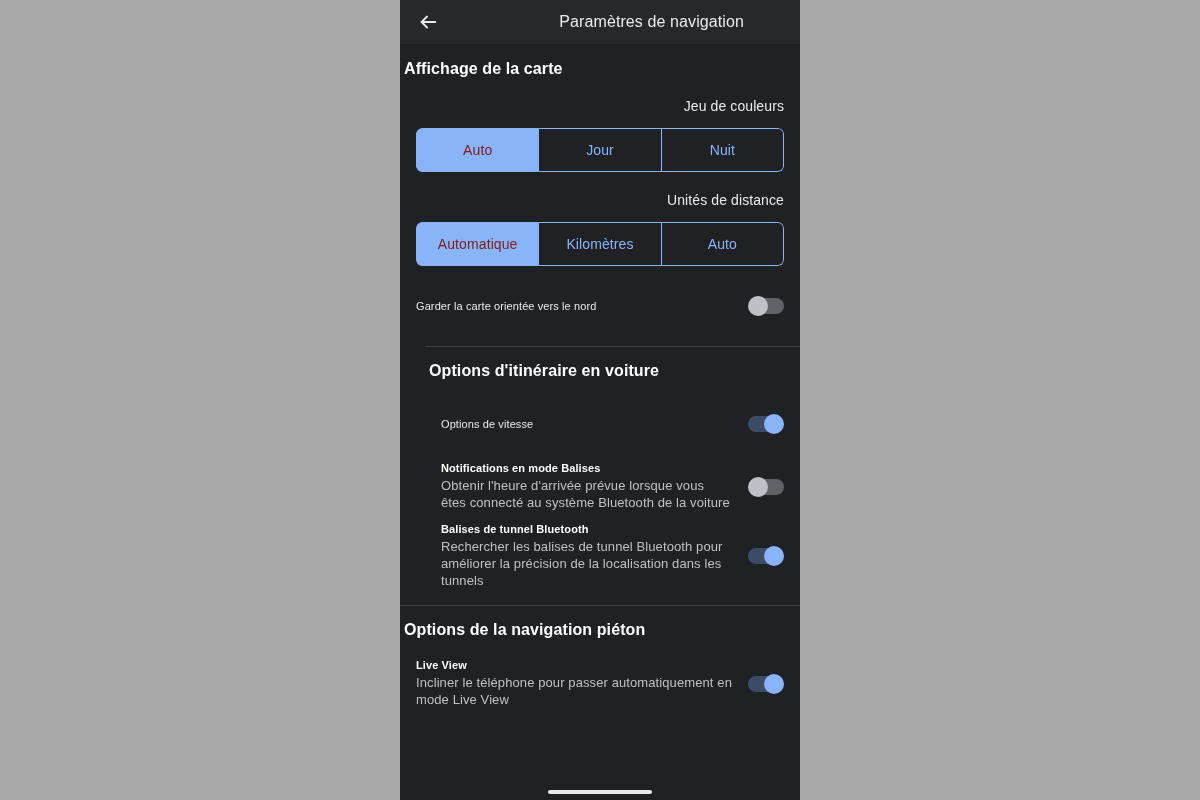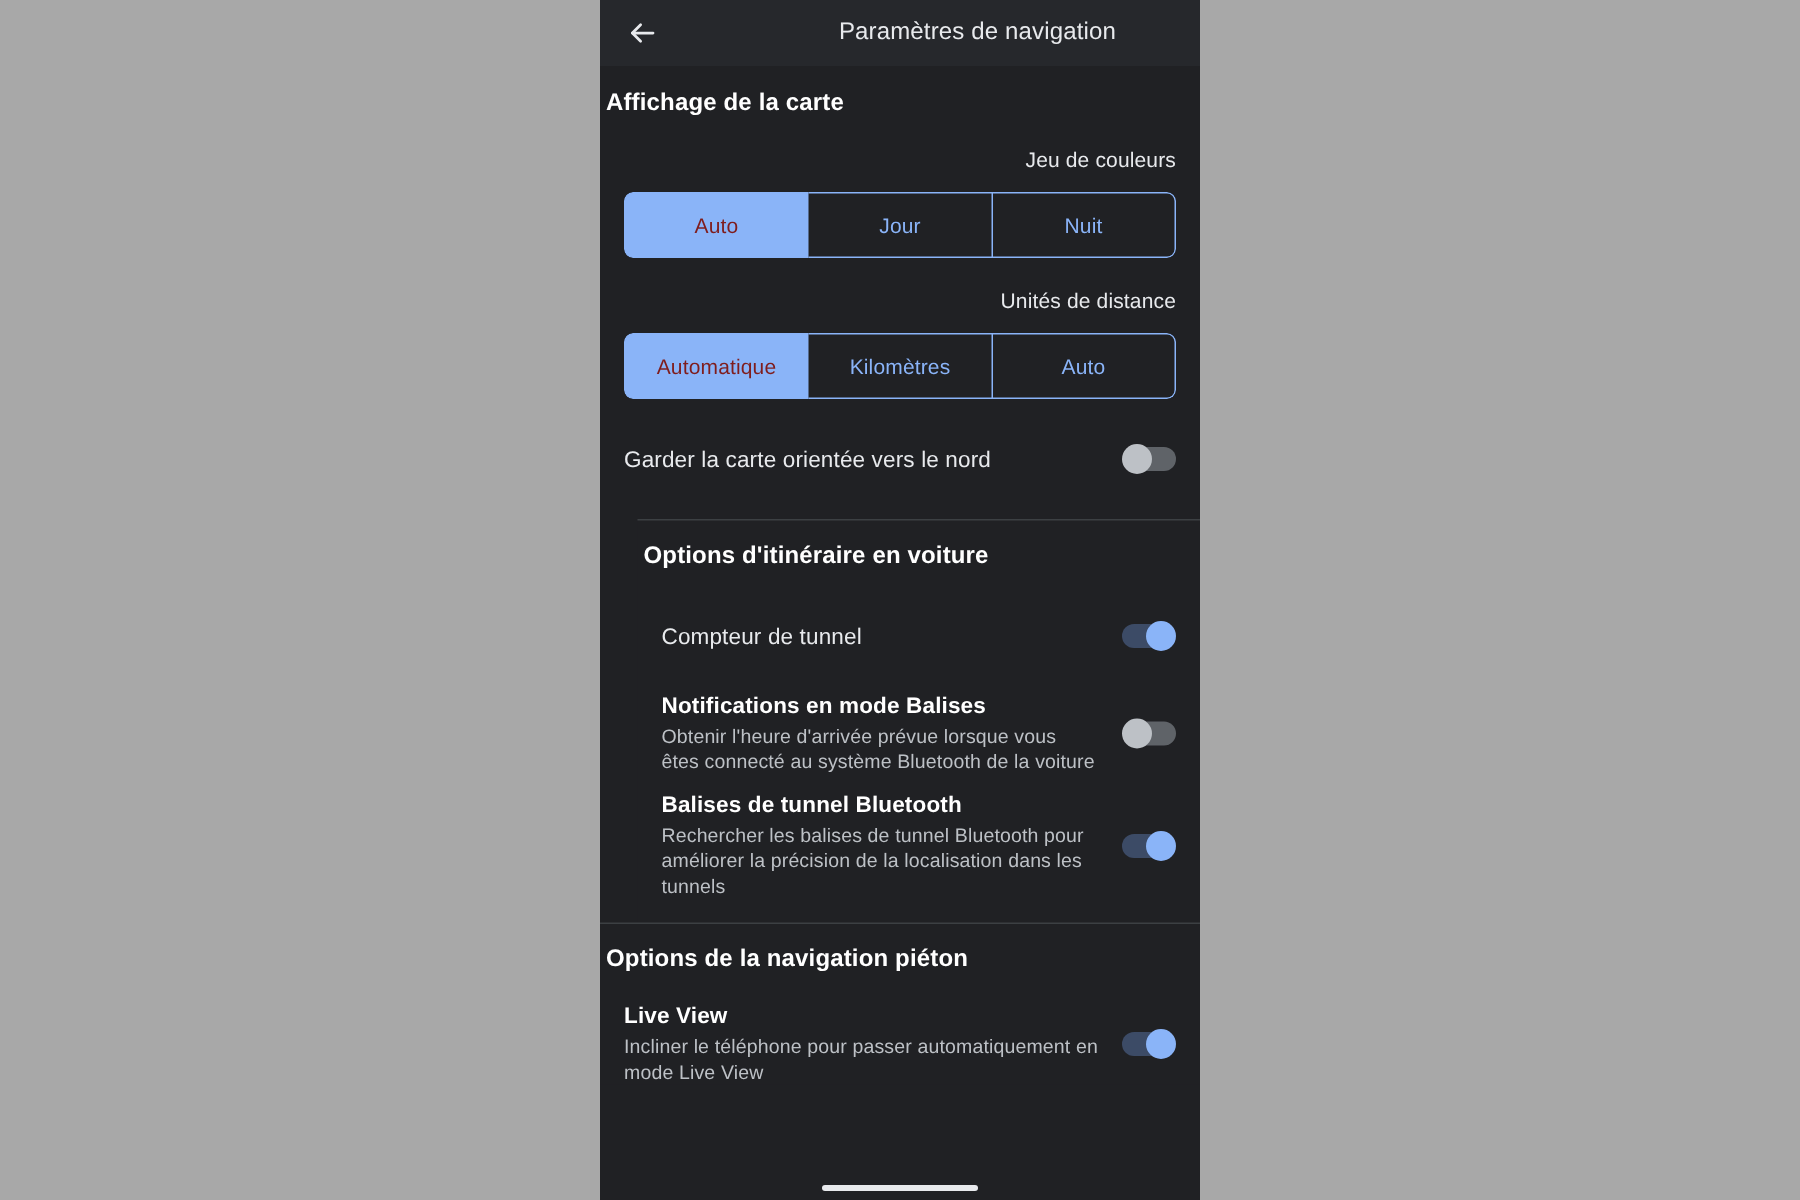"Garder la carte orientée vers" .row-title { font-size: 15px -> 11px }
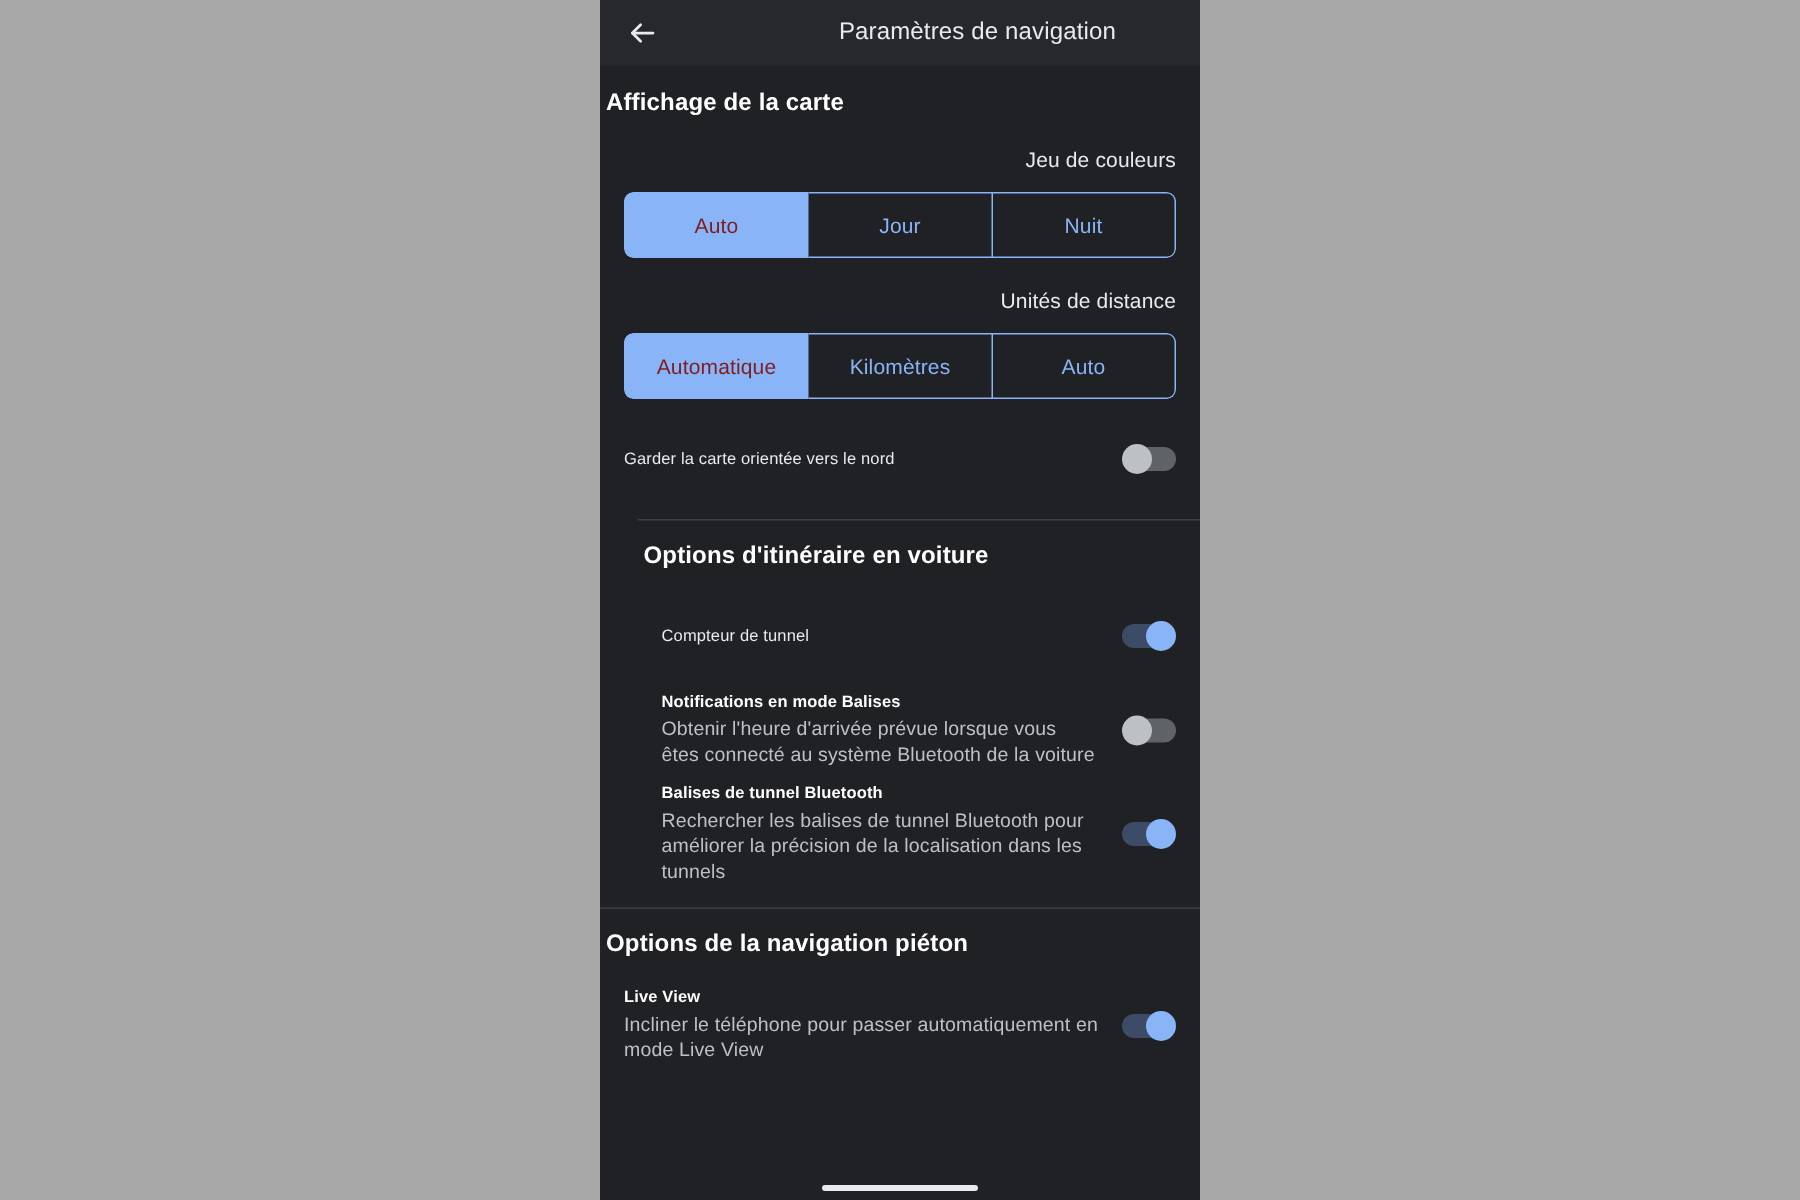"Compteur de tunnel" div.row-title { text: Compteur de tunnel -> Options de vitesse }
